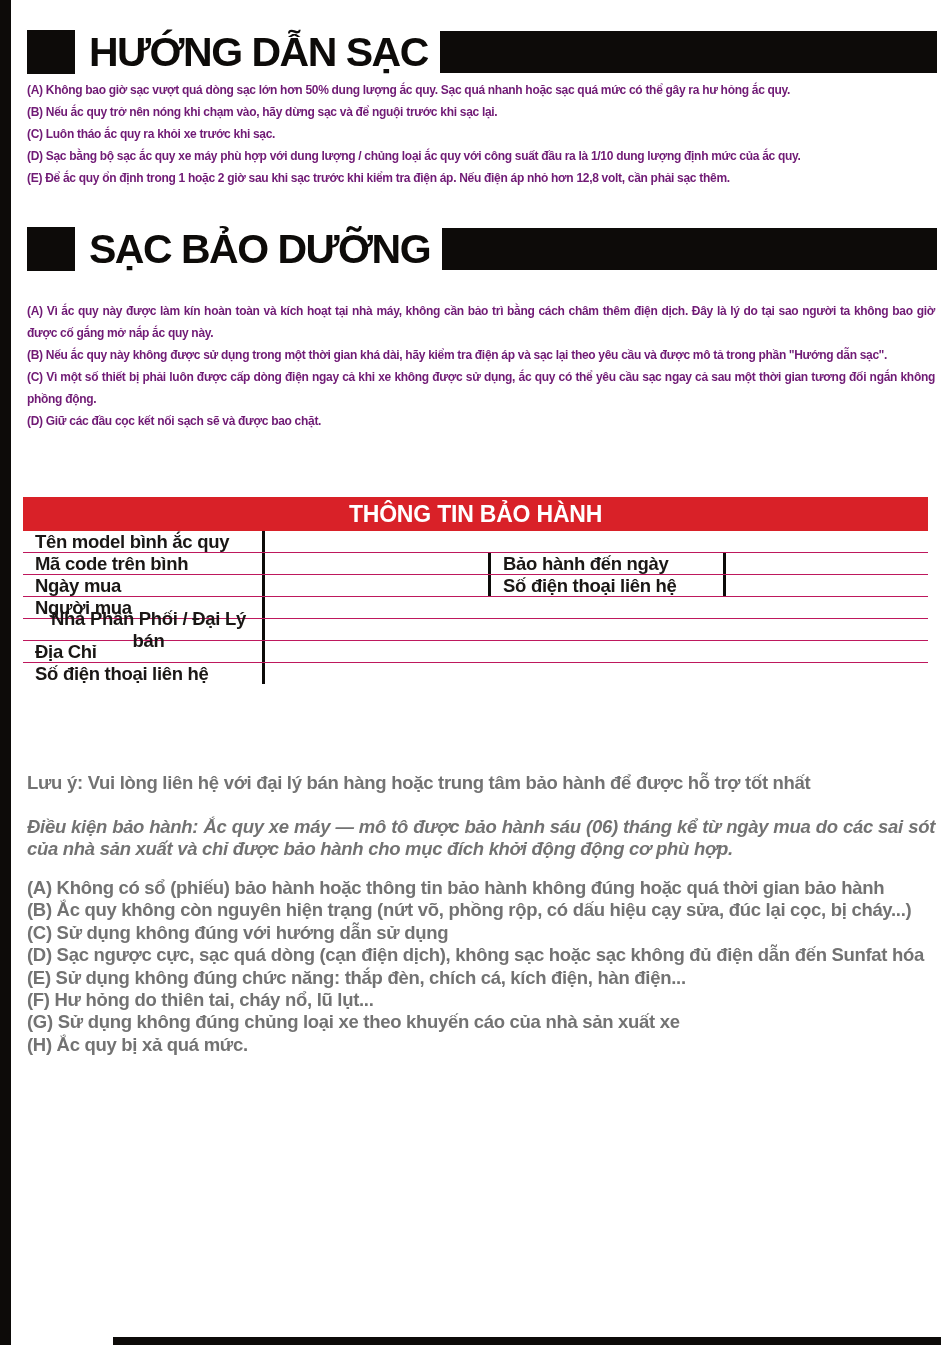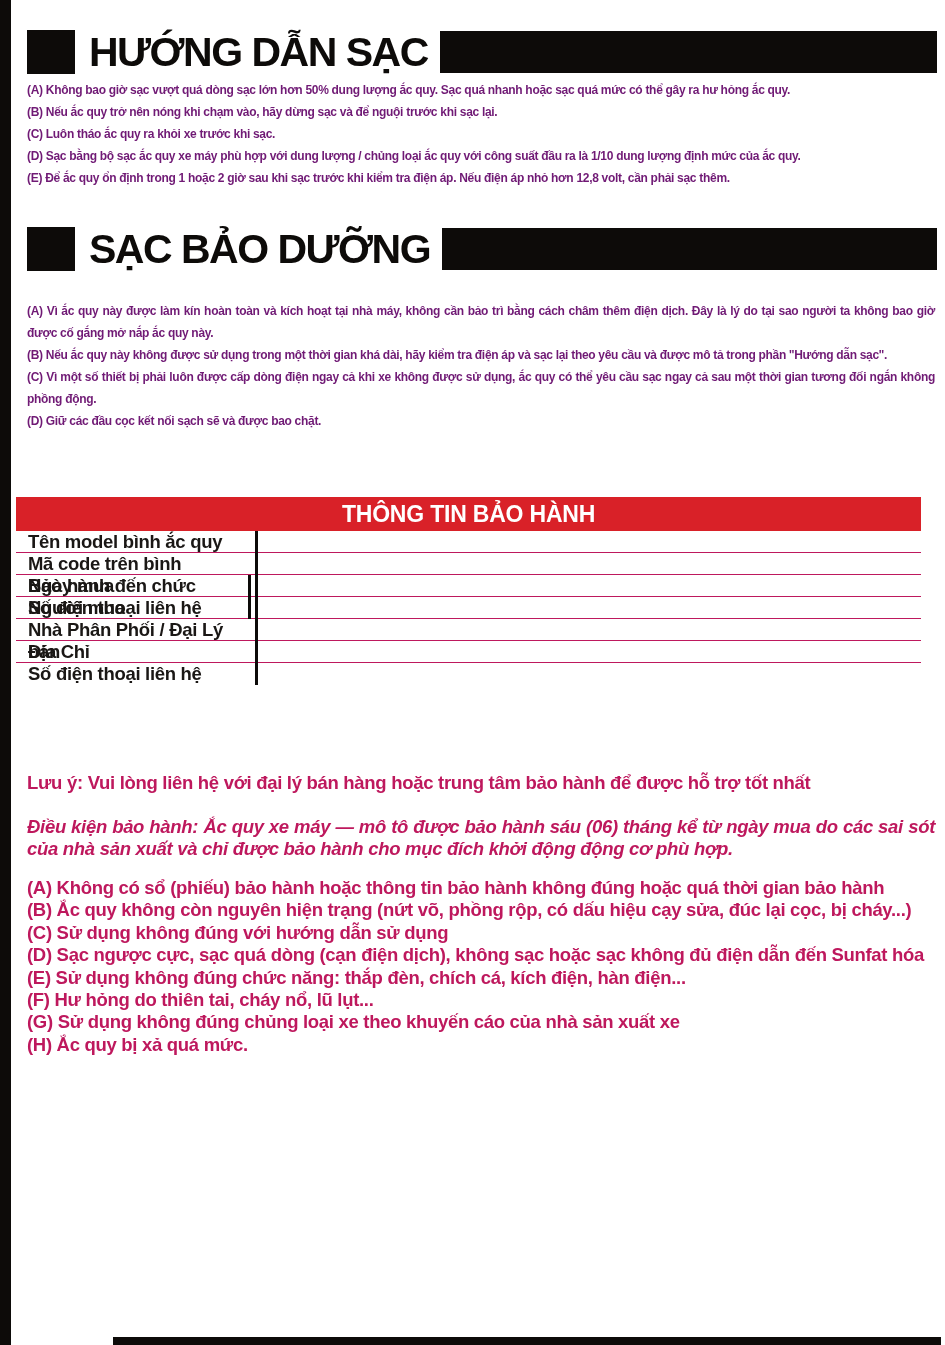"THÔNG TIN BẢO HÀNH" .warranty { left: 16px -> 23px; text-align: none -> center }
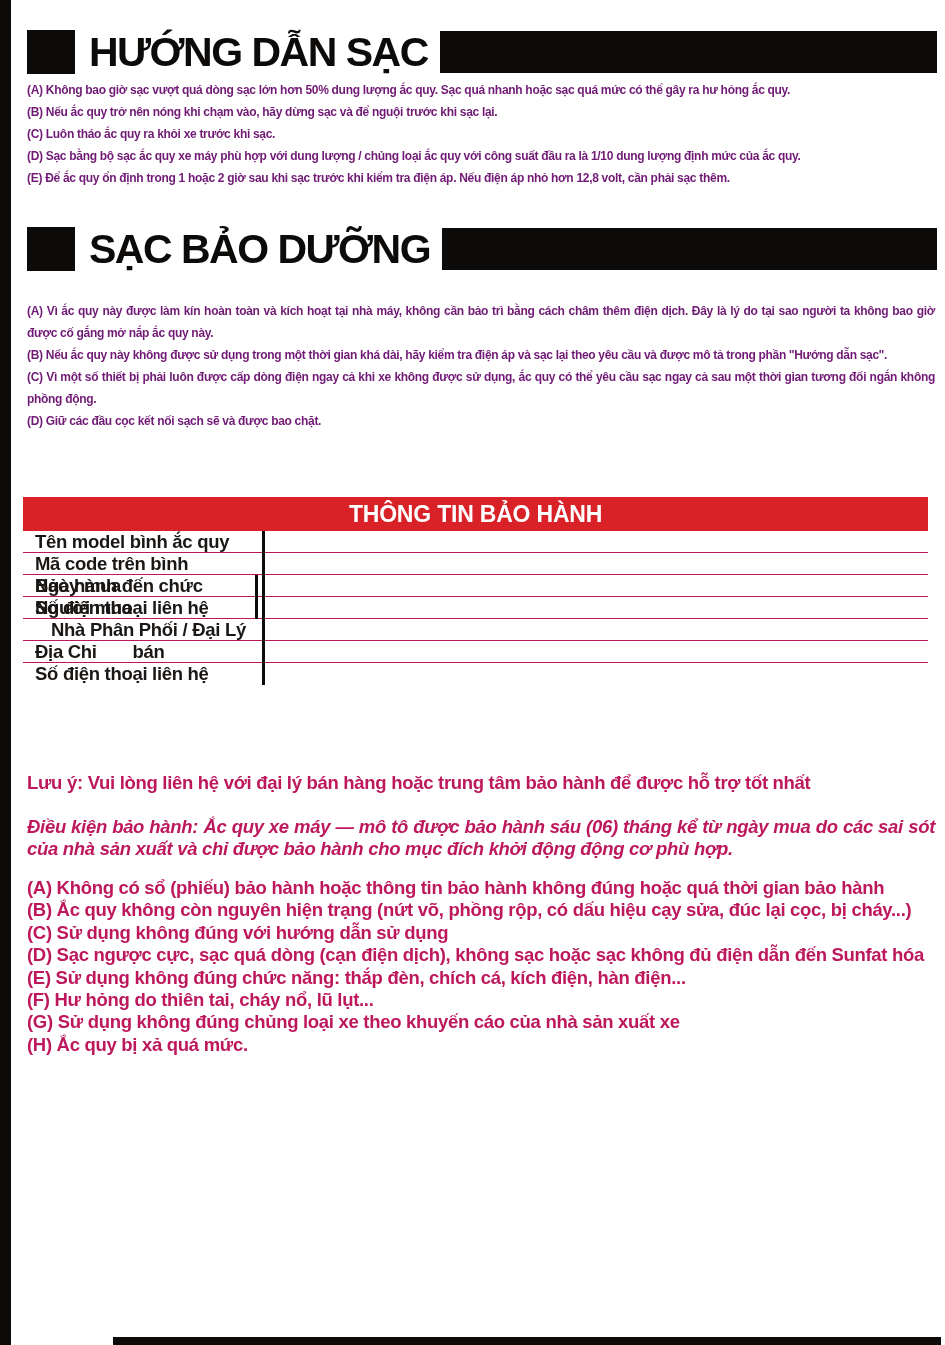"Tên model bình ắc quy" .wrow { flex-direction: column -> none }
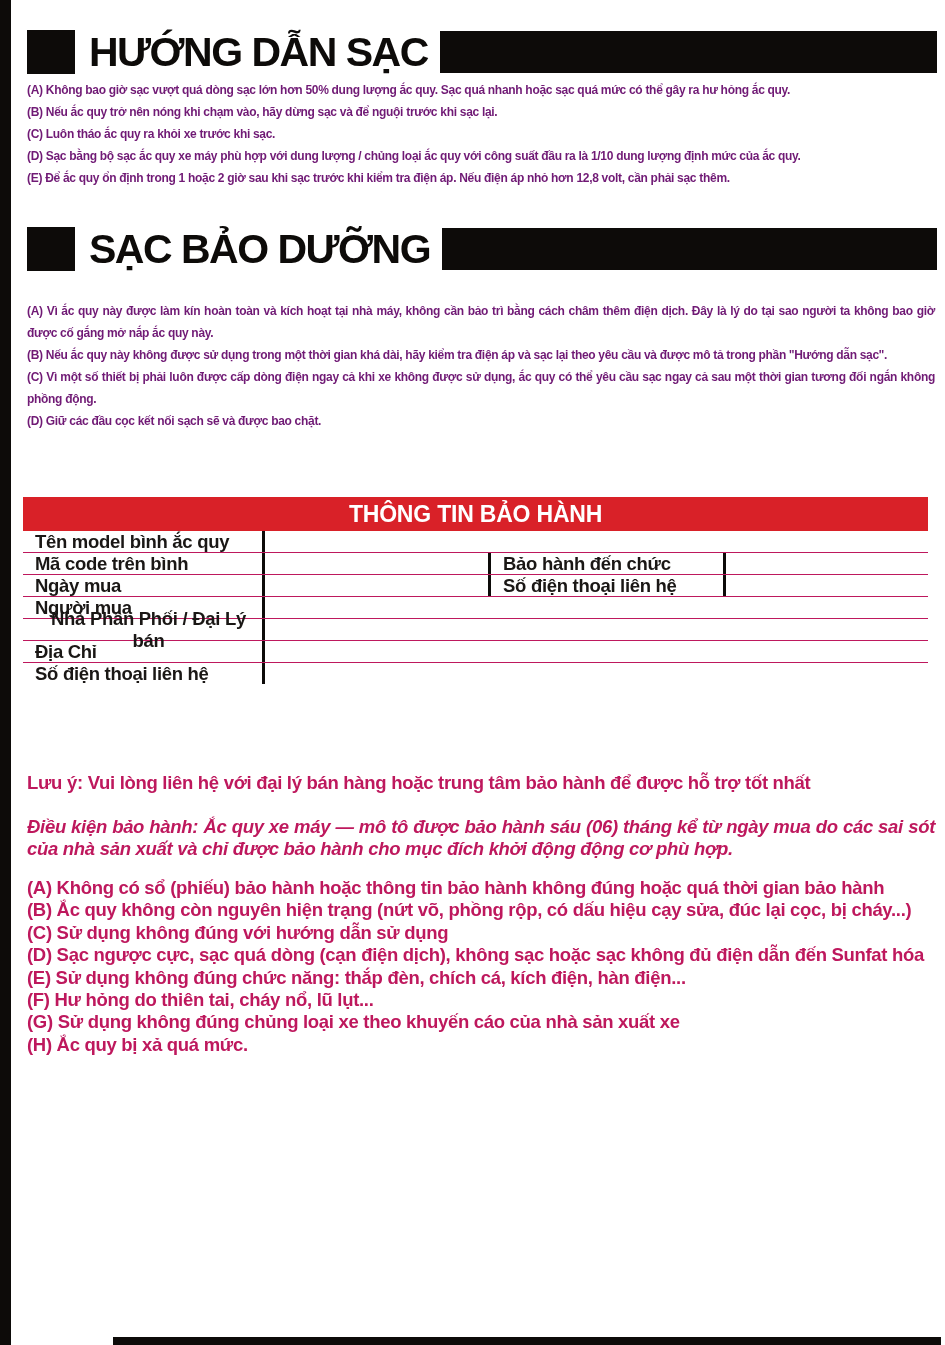"Bảo hành đến chức" div.wcell { text: chức -> ngày }
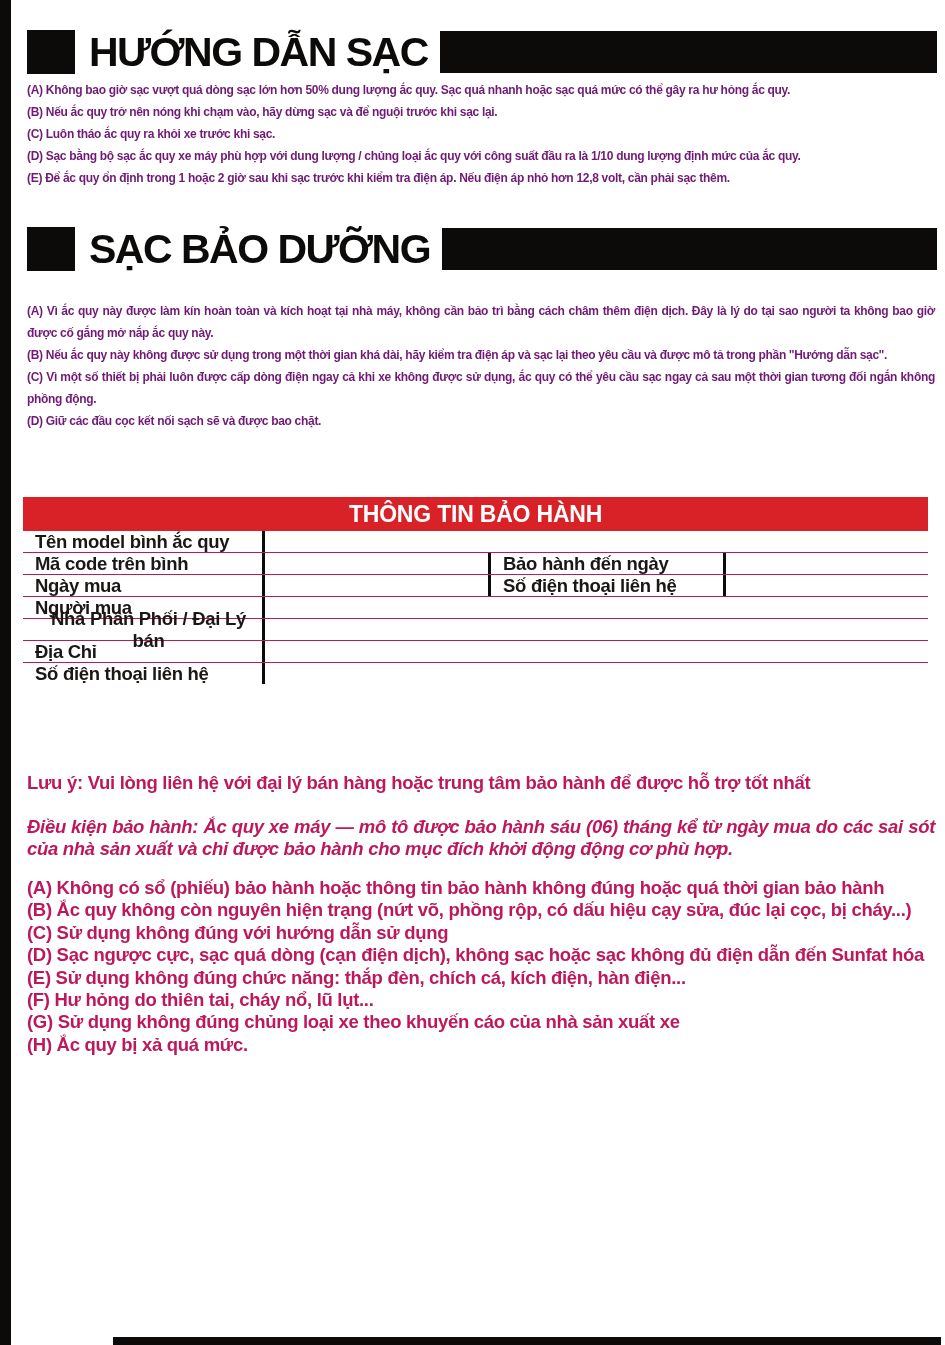"Lưu ý: Vui lòng liên" .note-line p, .cond-block p, .excl-block p { color: #be185d -> #737373 }
